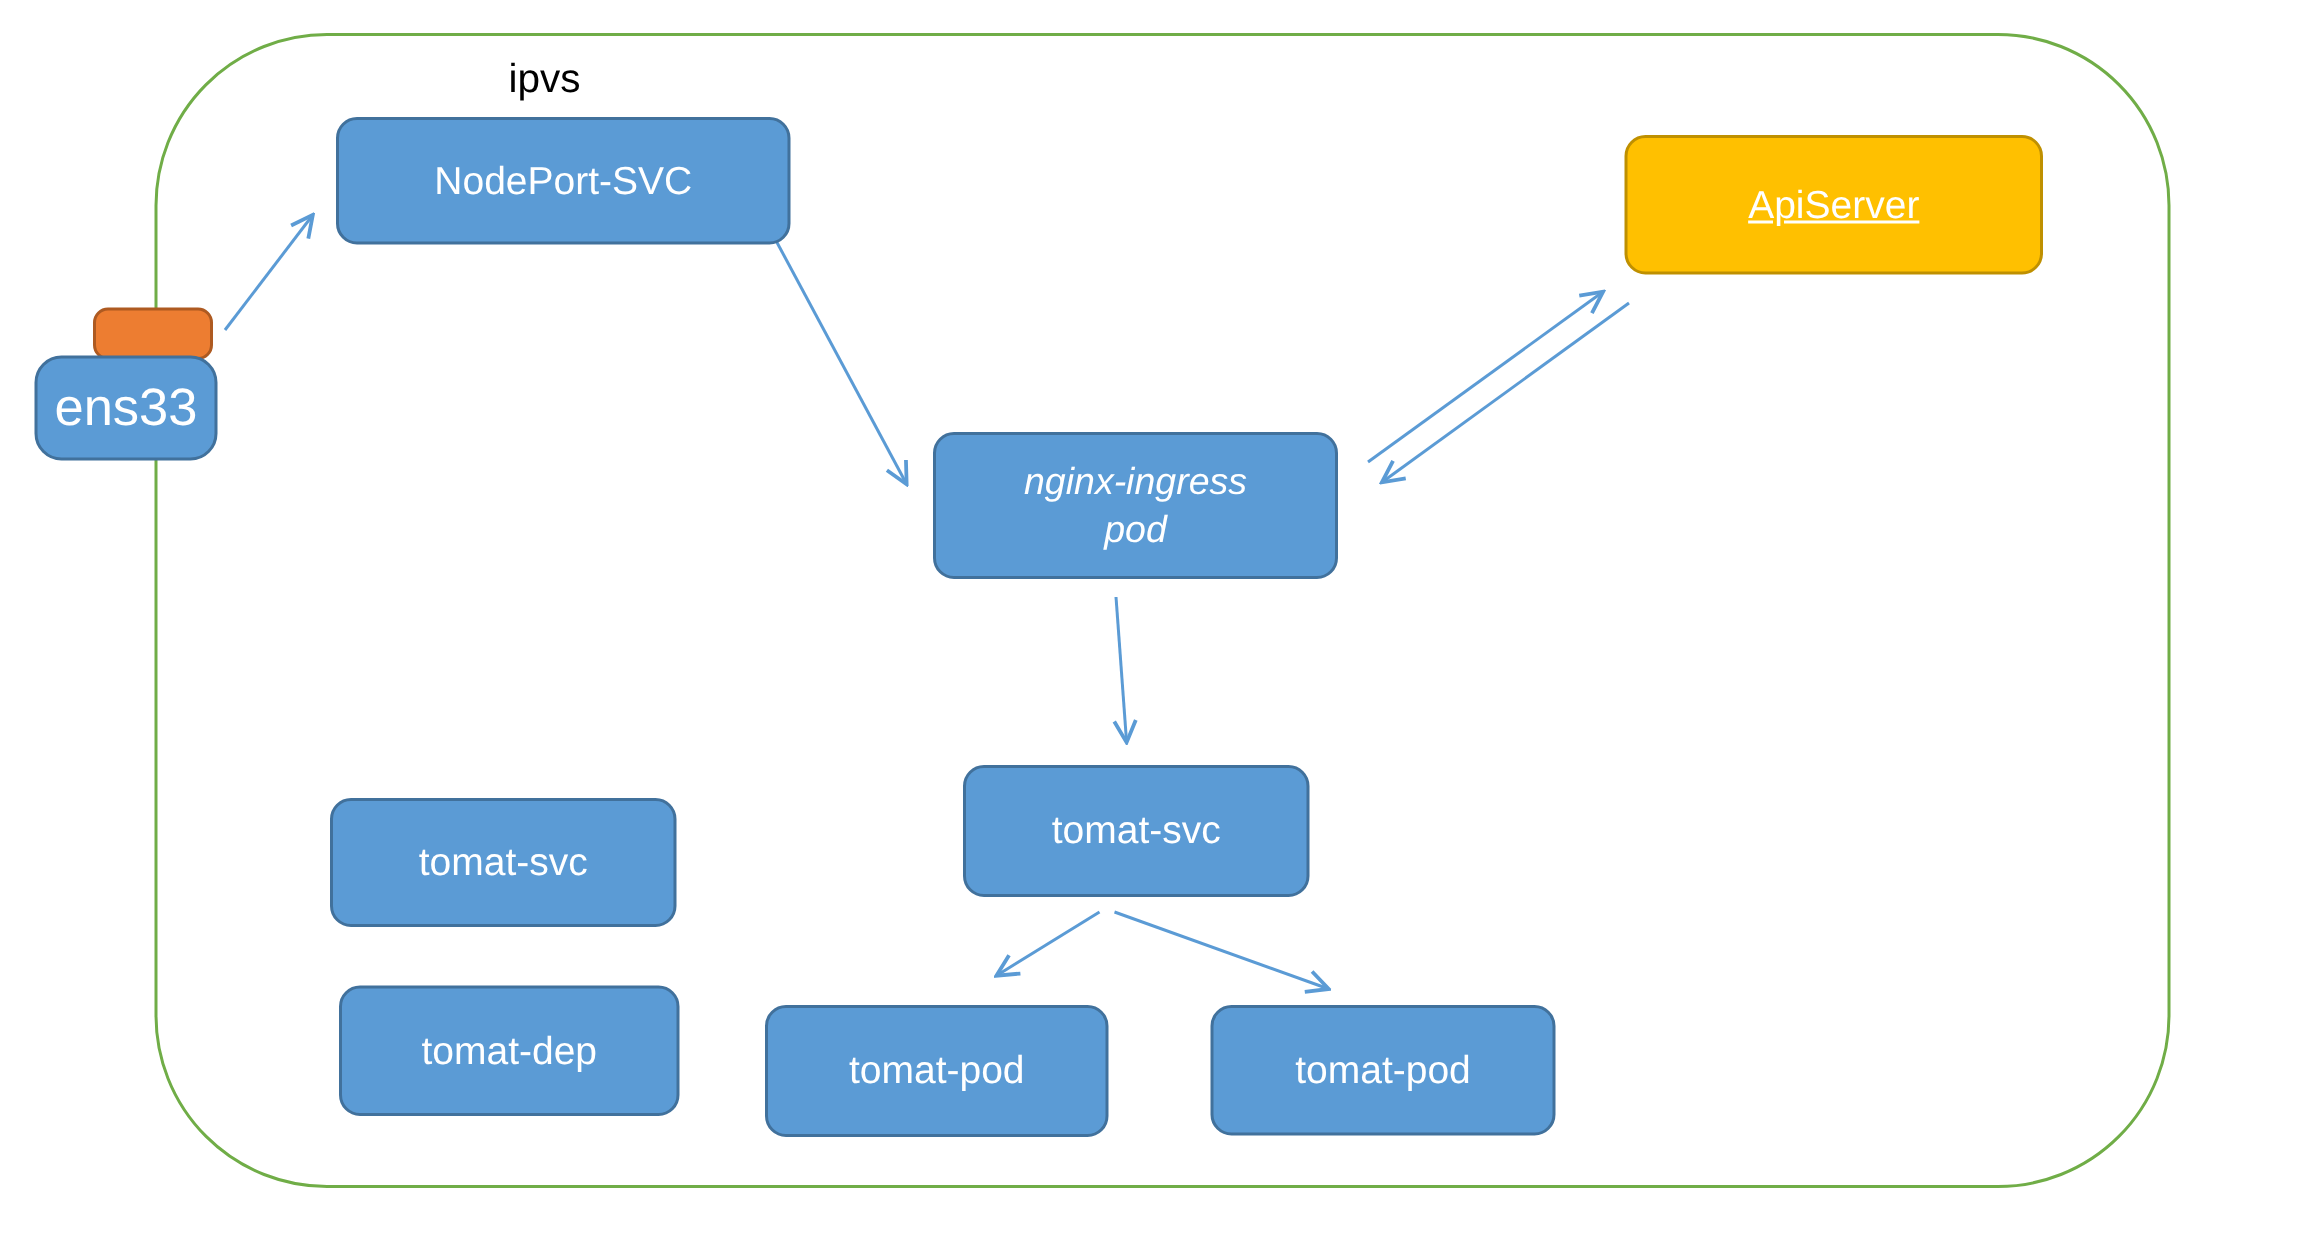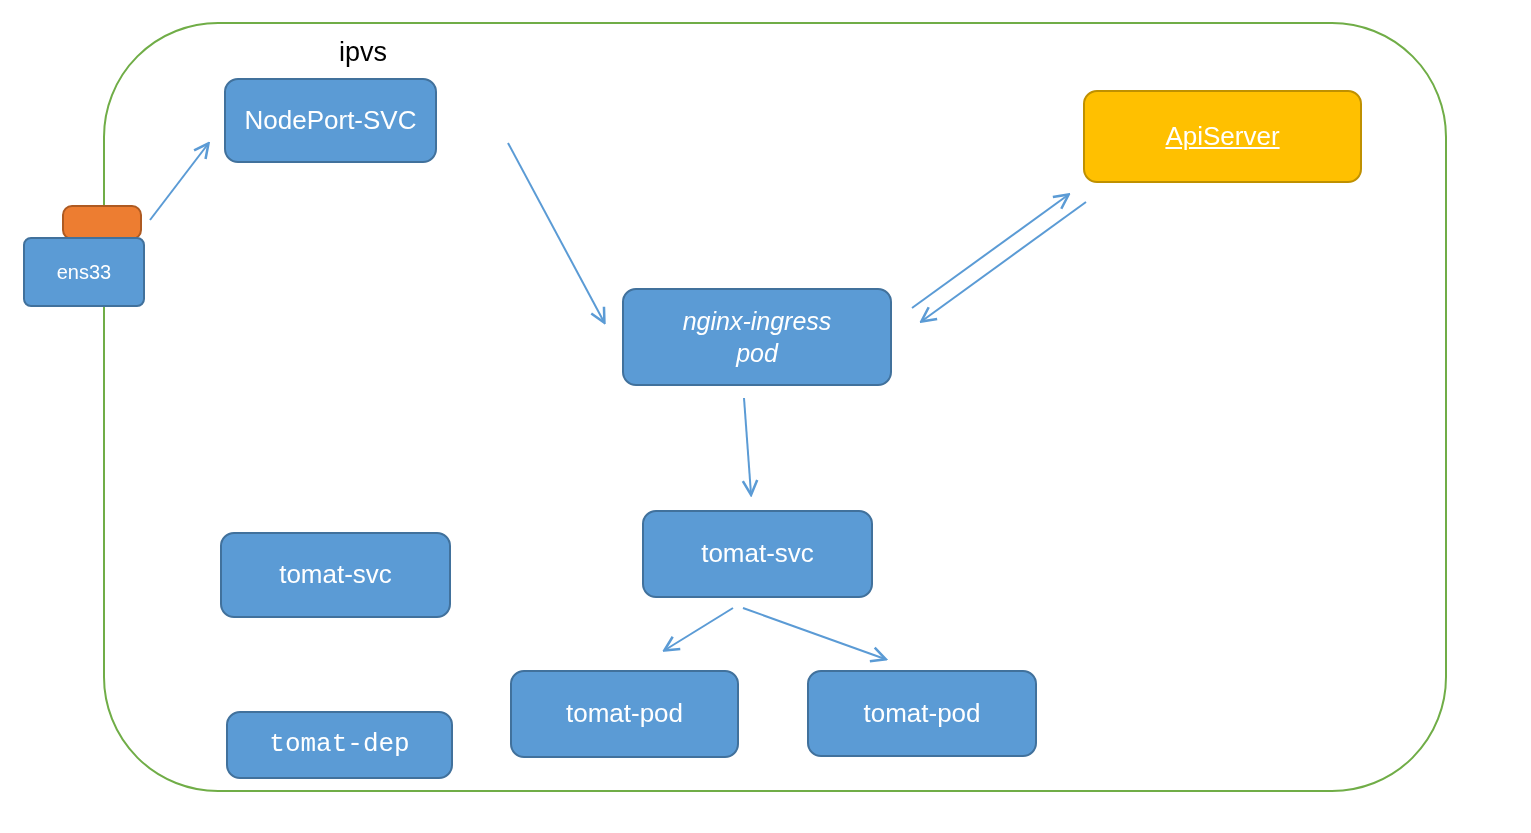"NodePort-SVC" .node--nodeport { width: 213px -> 303px }
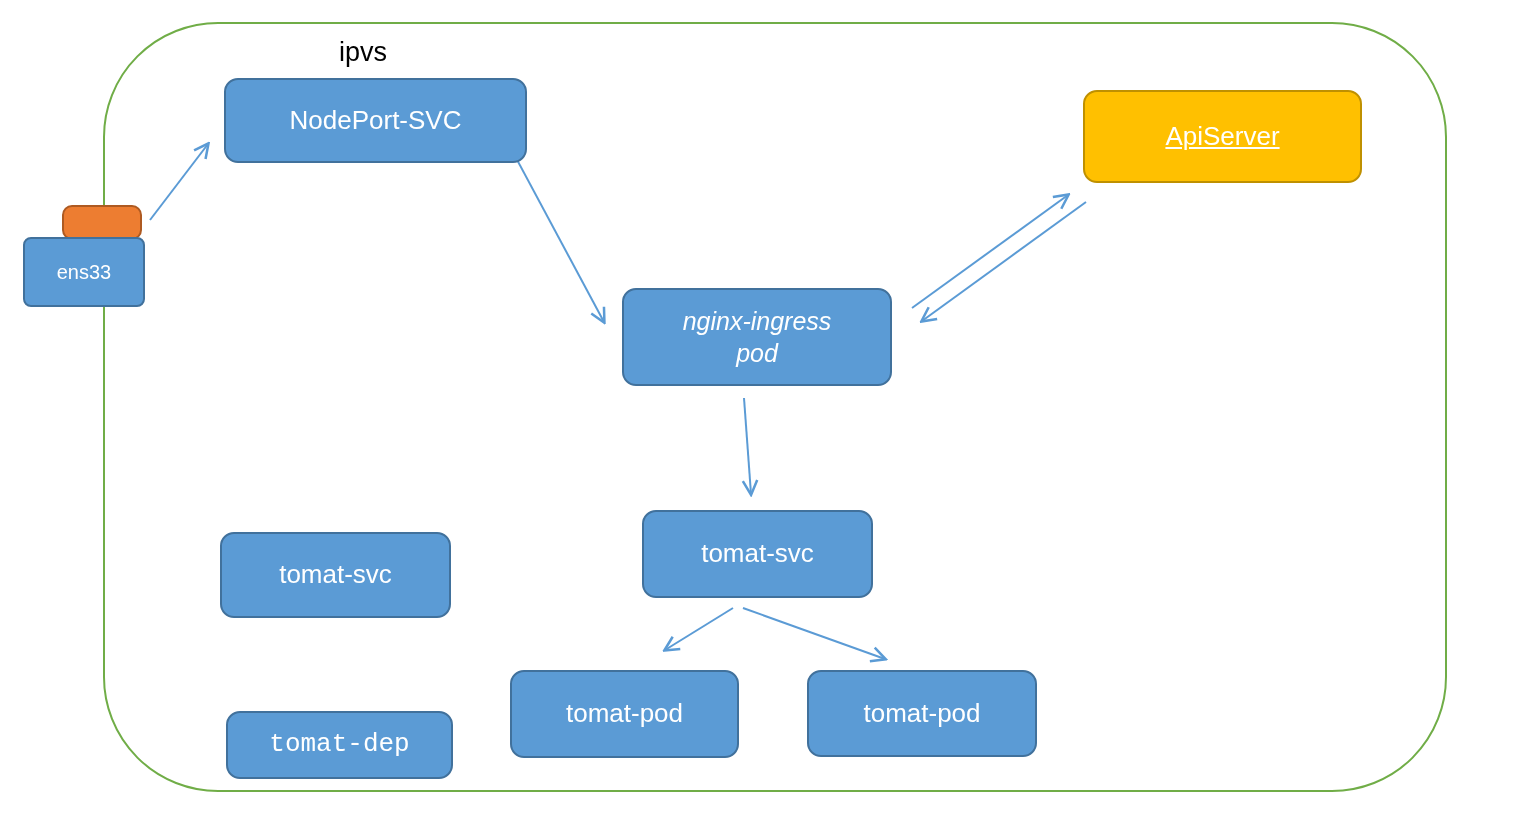"ens33" .node--ens33 { border-radius: 8px -> 18px; font-size: 20px -> 35px }
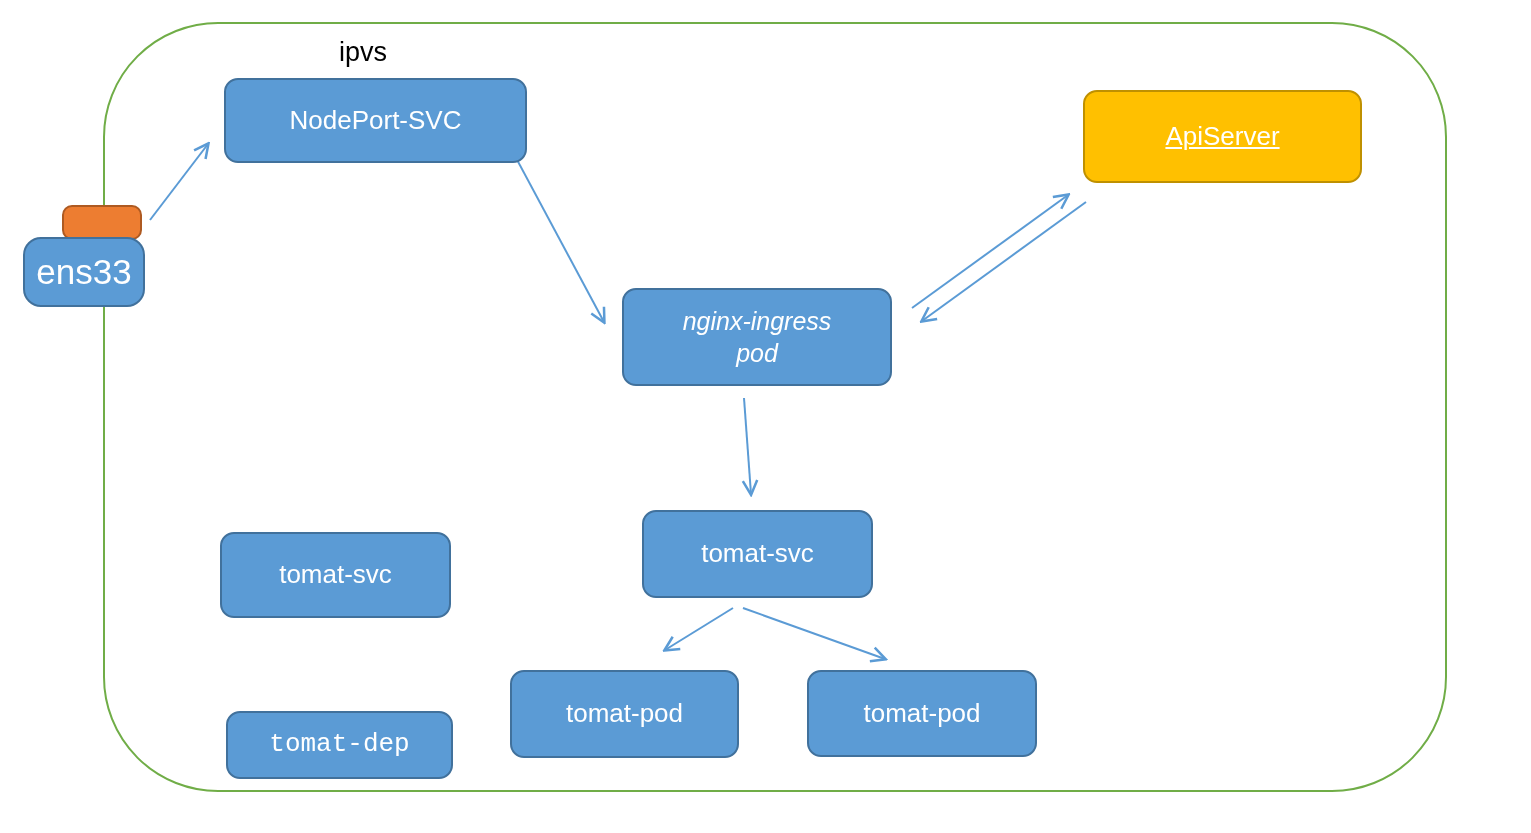"tomat-dep" .node--tomatdep { font-family: Liberation Mono, monospace -> none; height: 68px -> 87px; top: 711px -> 657px }
